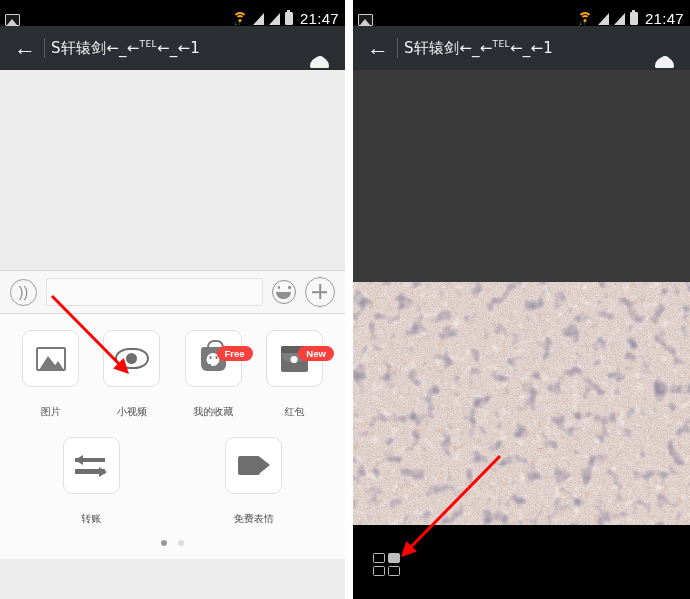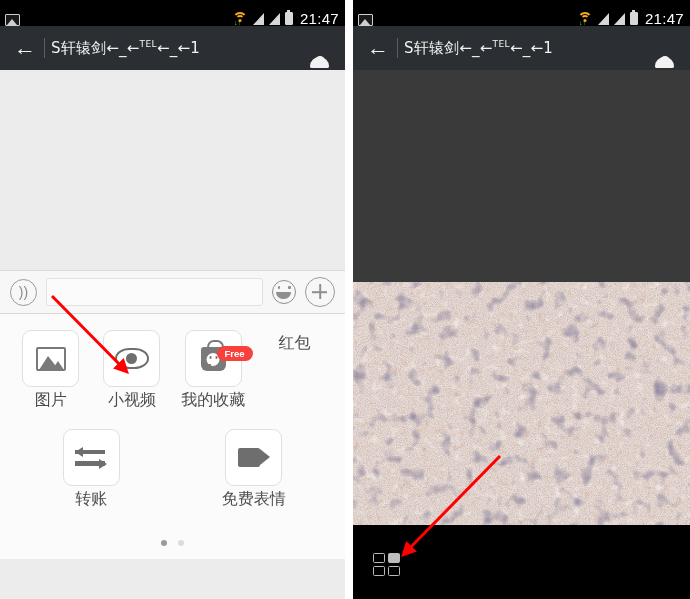"New" div.attach-tile { html: none -> <div> <span> <span></span> <span></span> </span> <span>New</span> </div> }
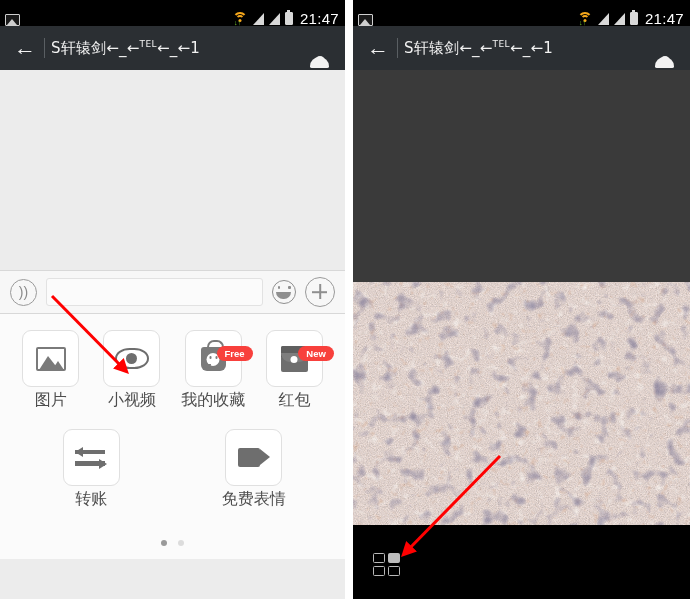"图片" .attach-label { font-size: 16px -> 10px; margin-top: 3px -> 18px }
